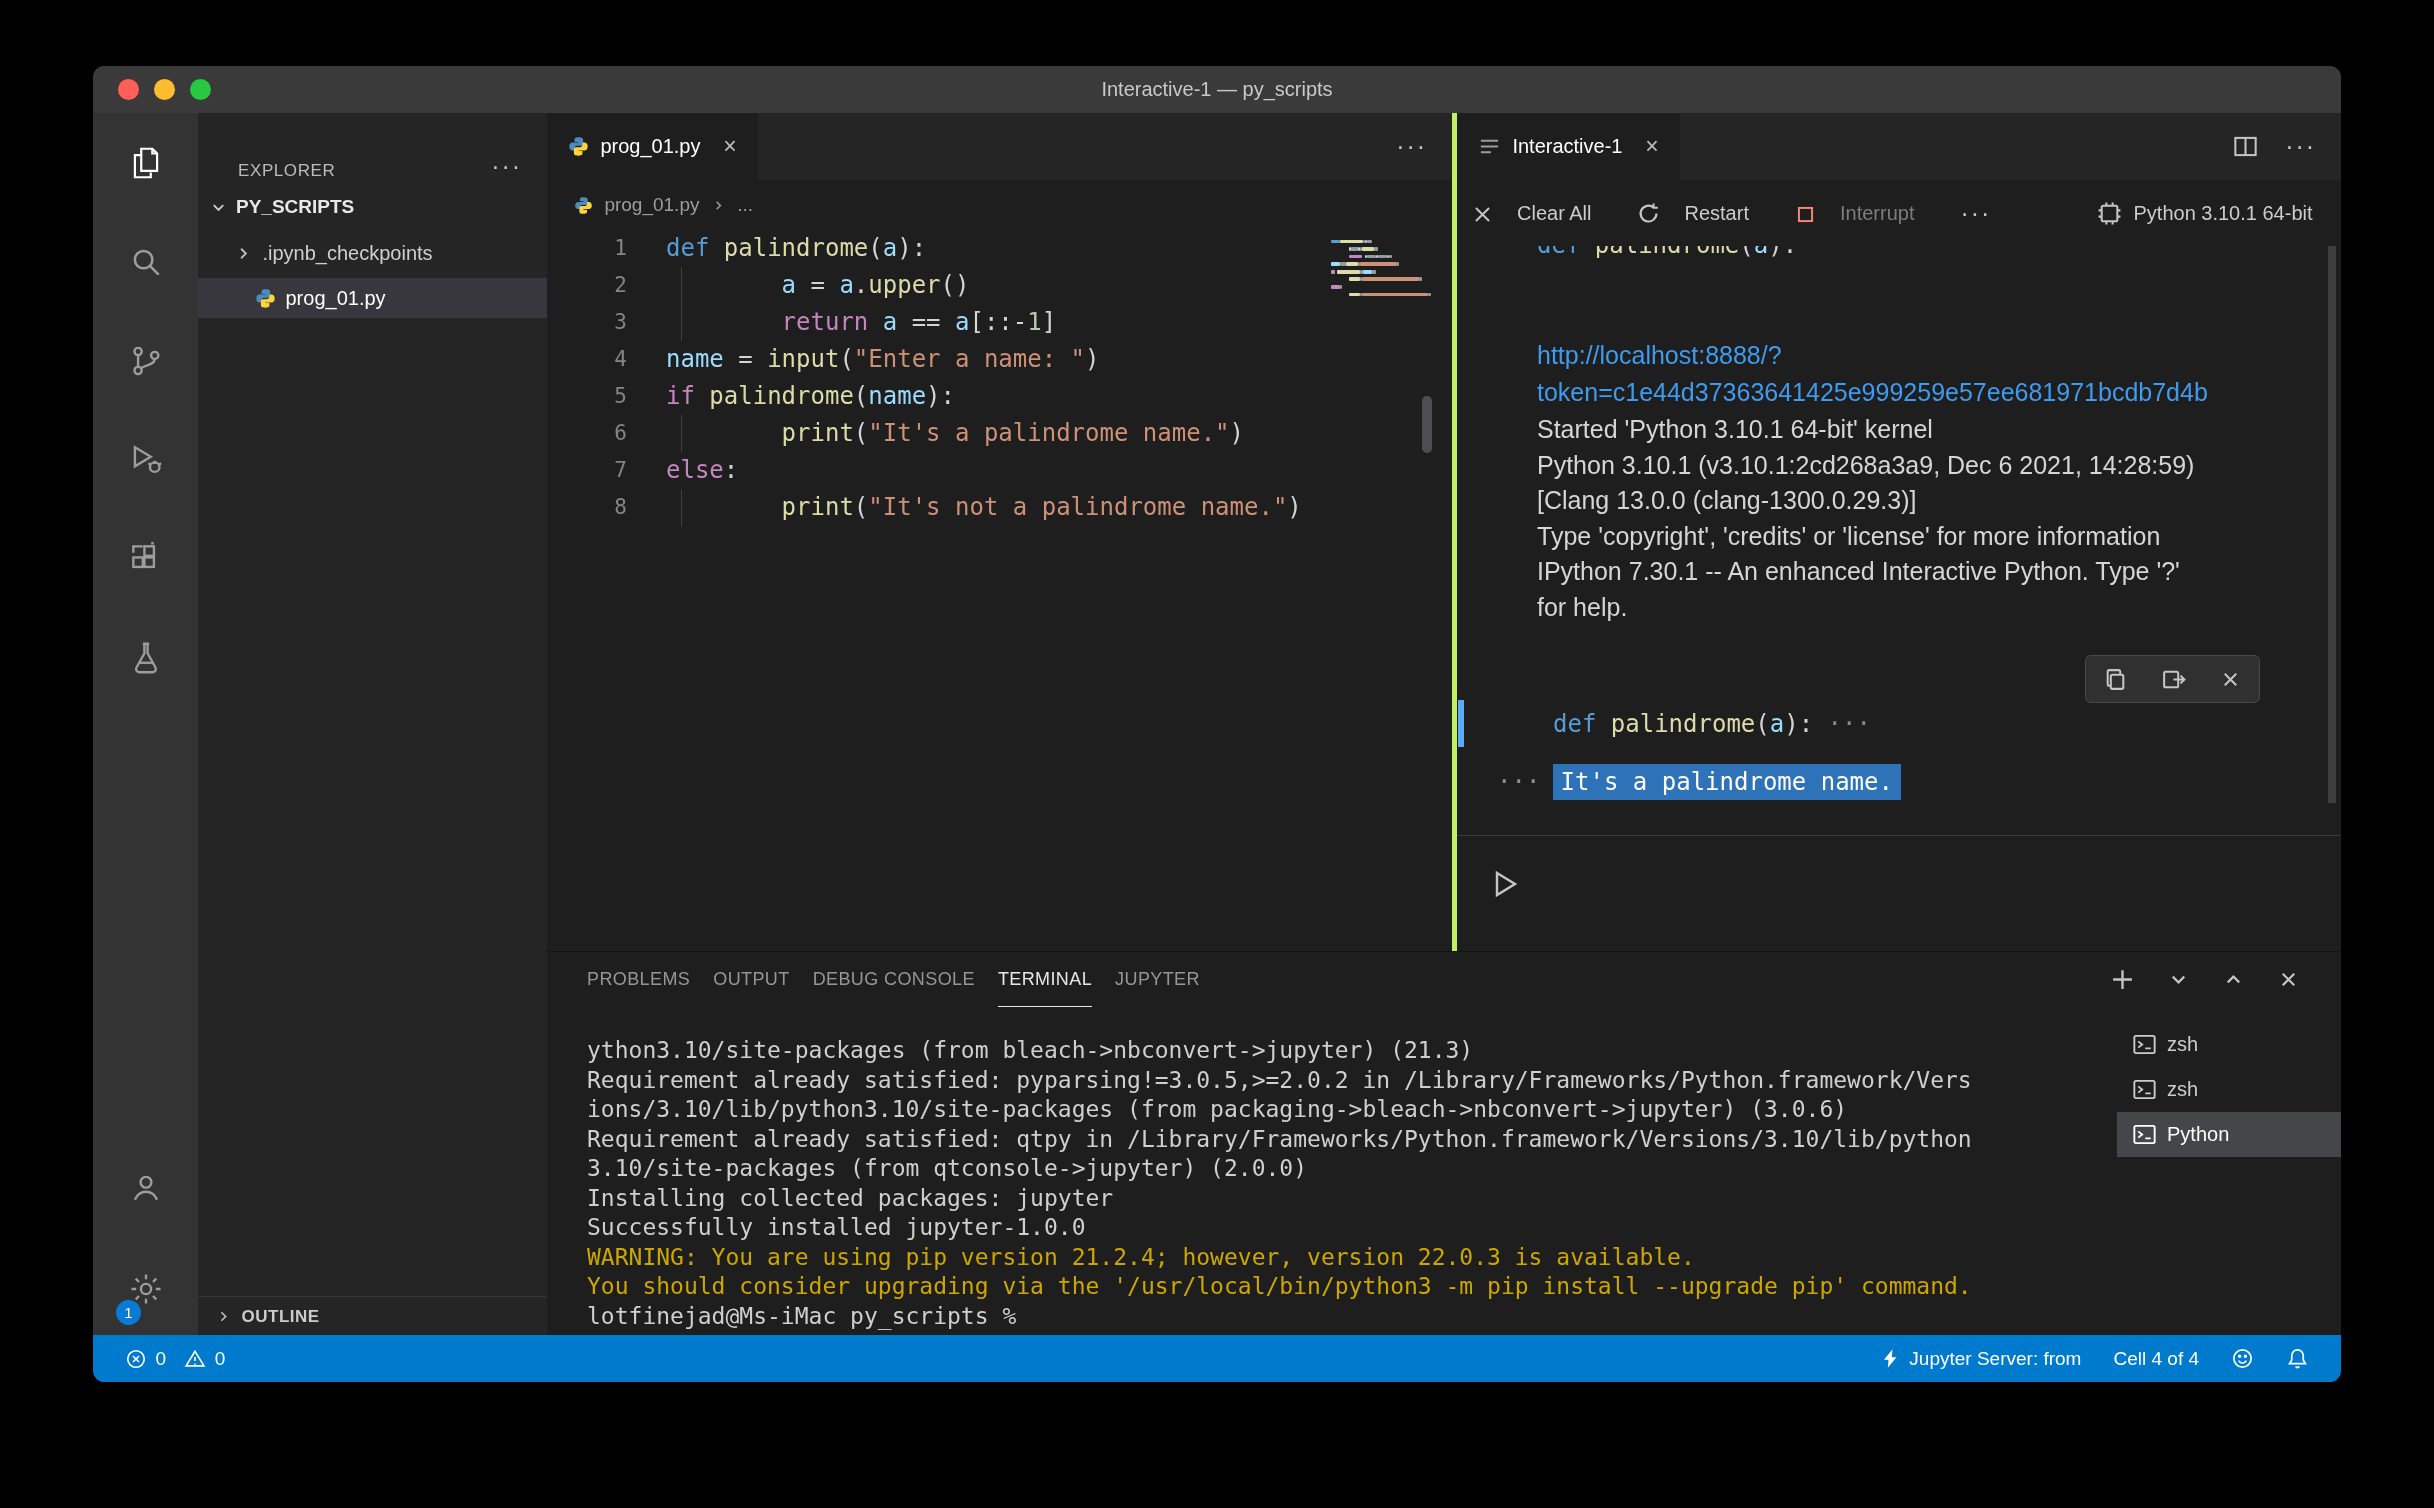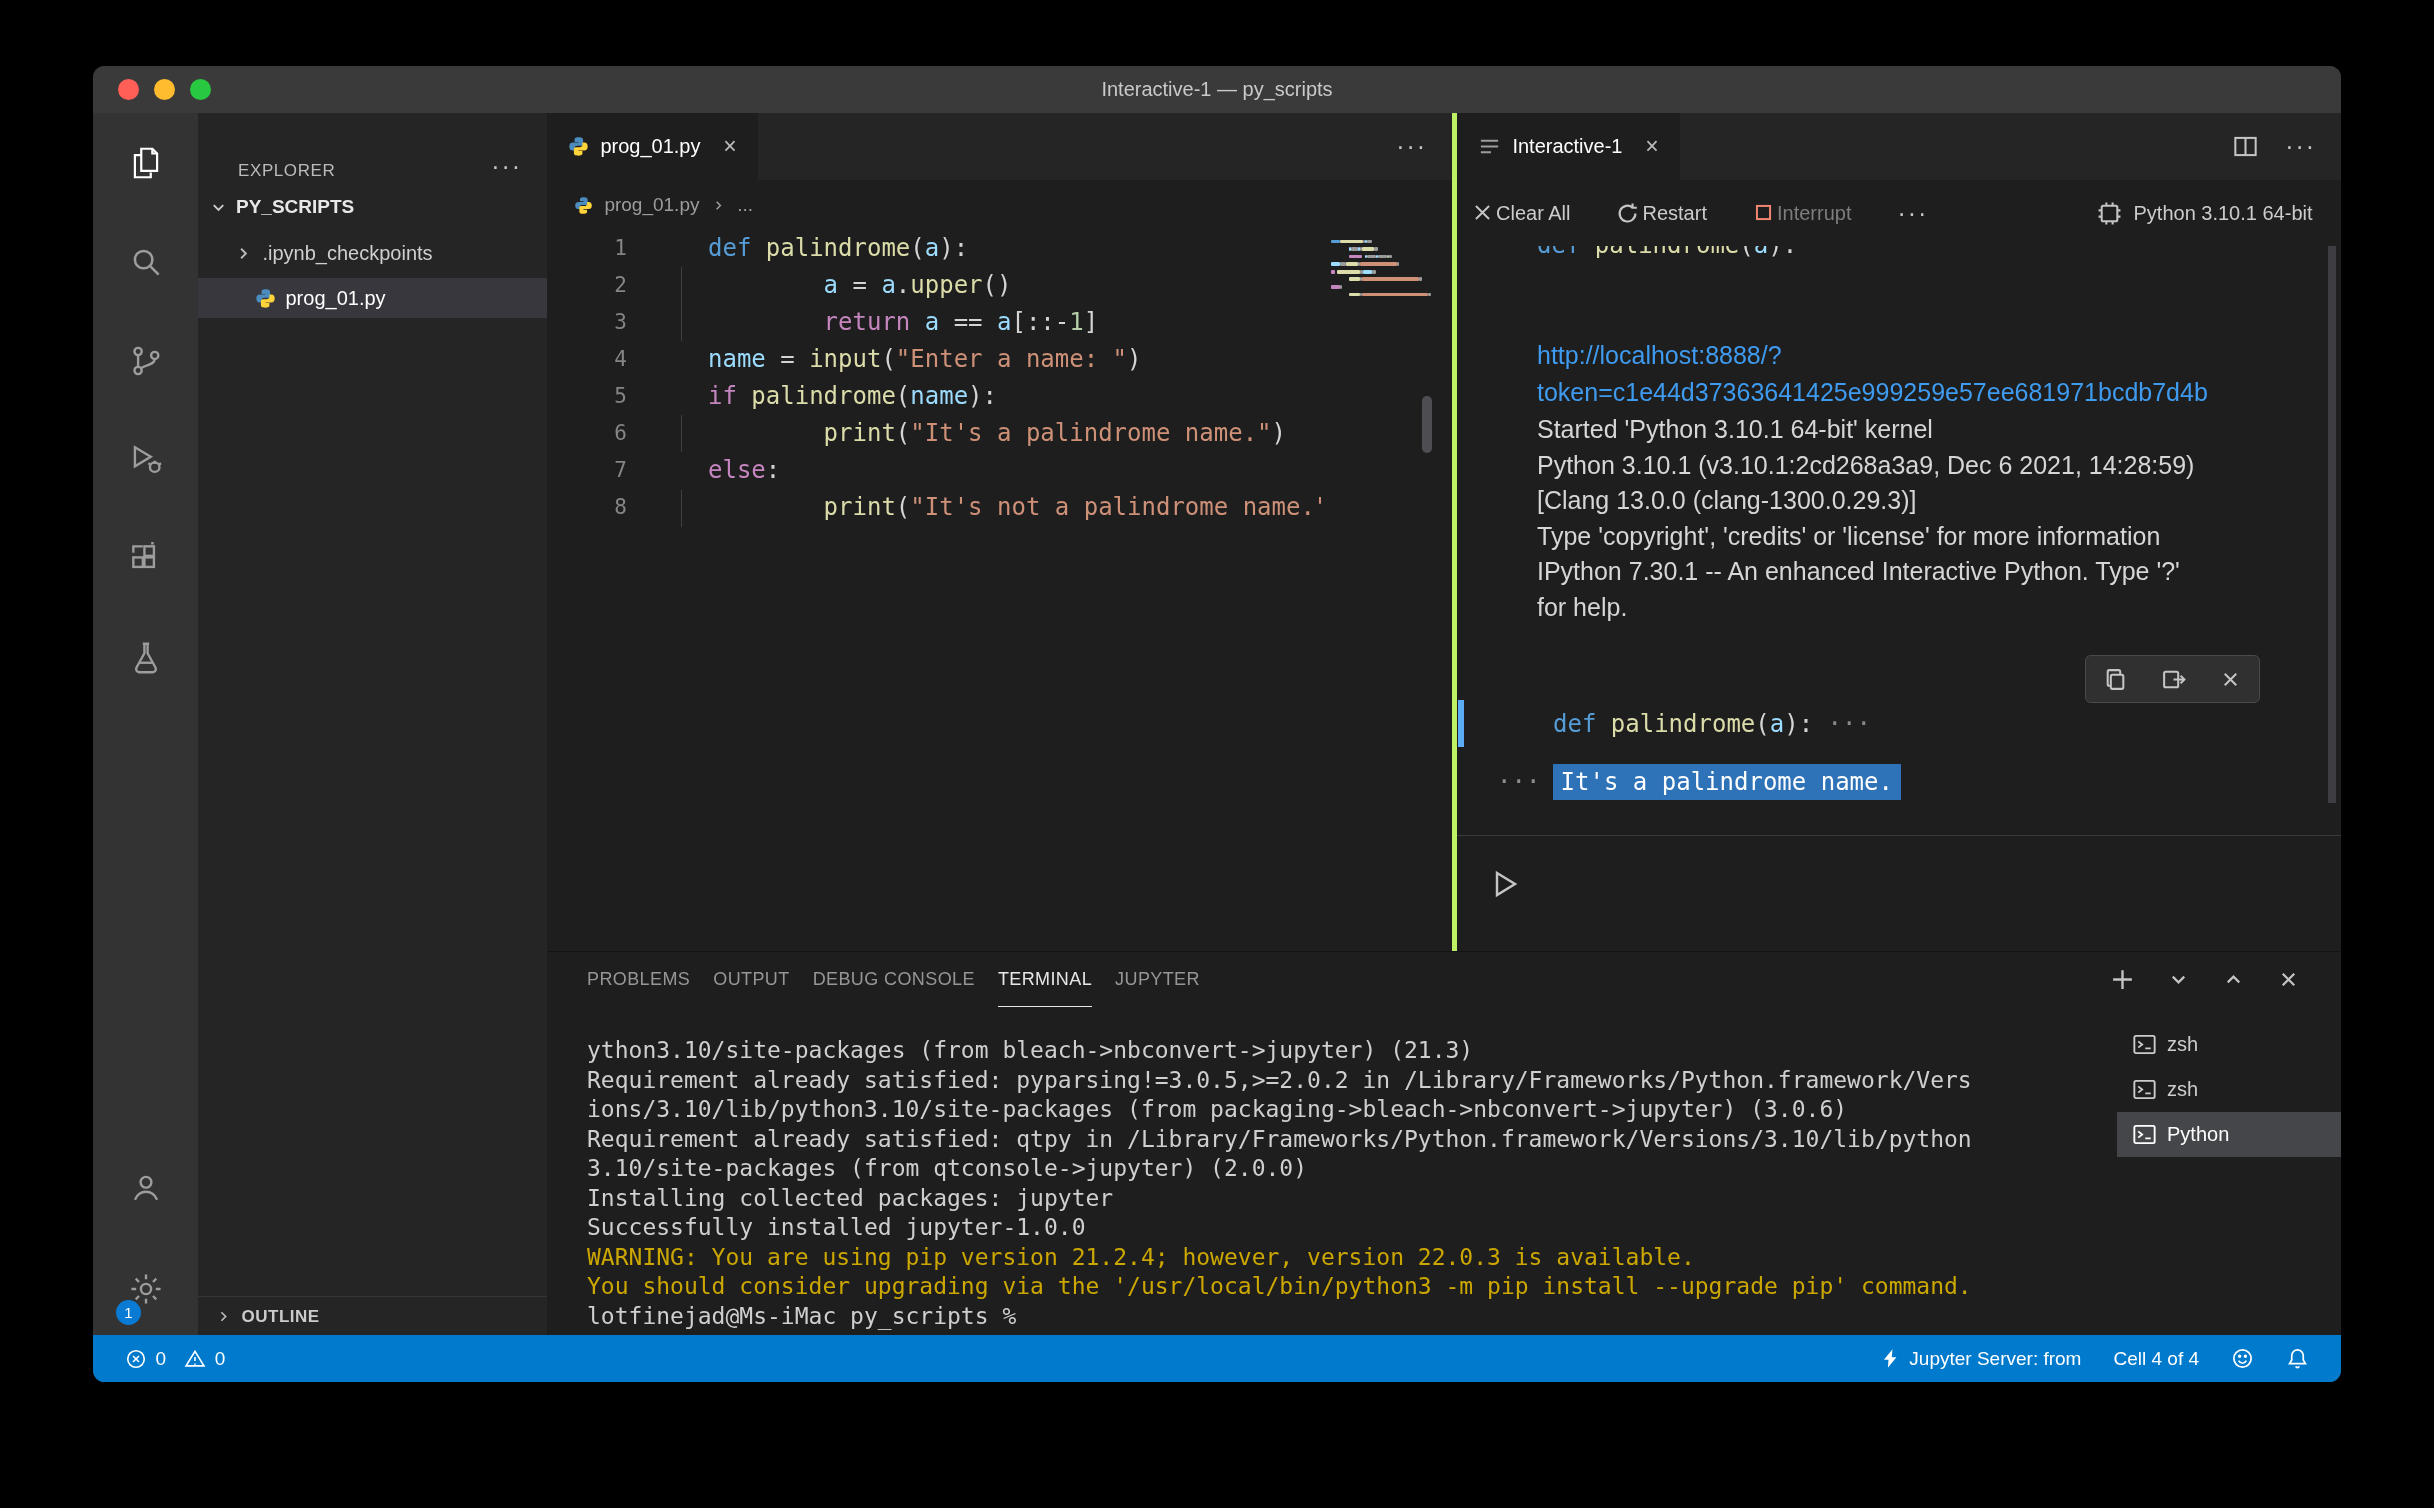"Clear All" .tbtn { align-items: flex-start -> flex-end; gap: 3px -> 24px }
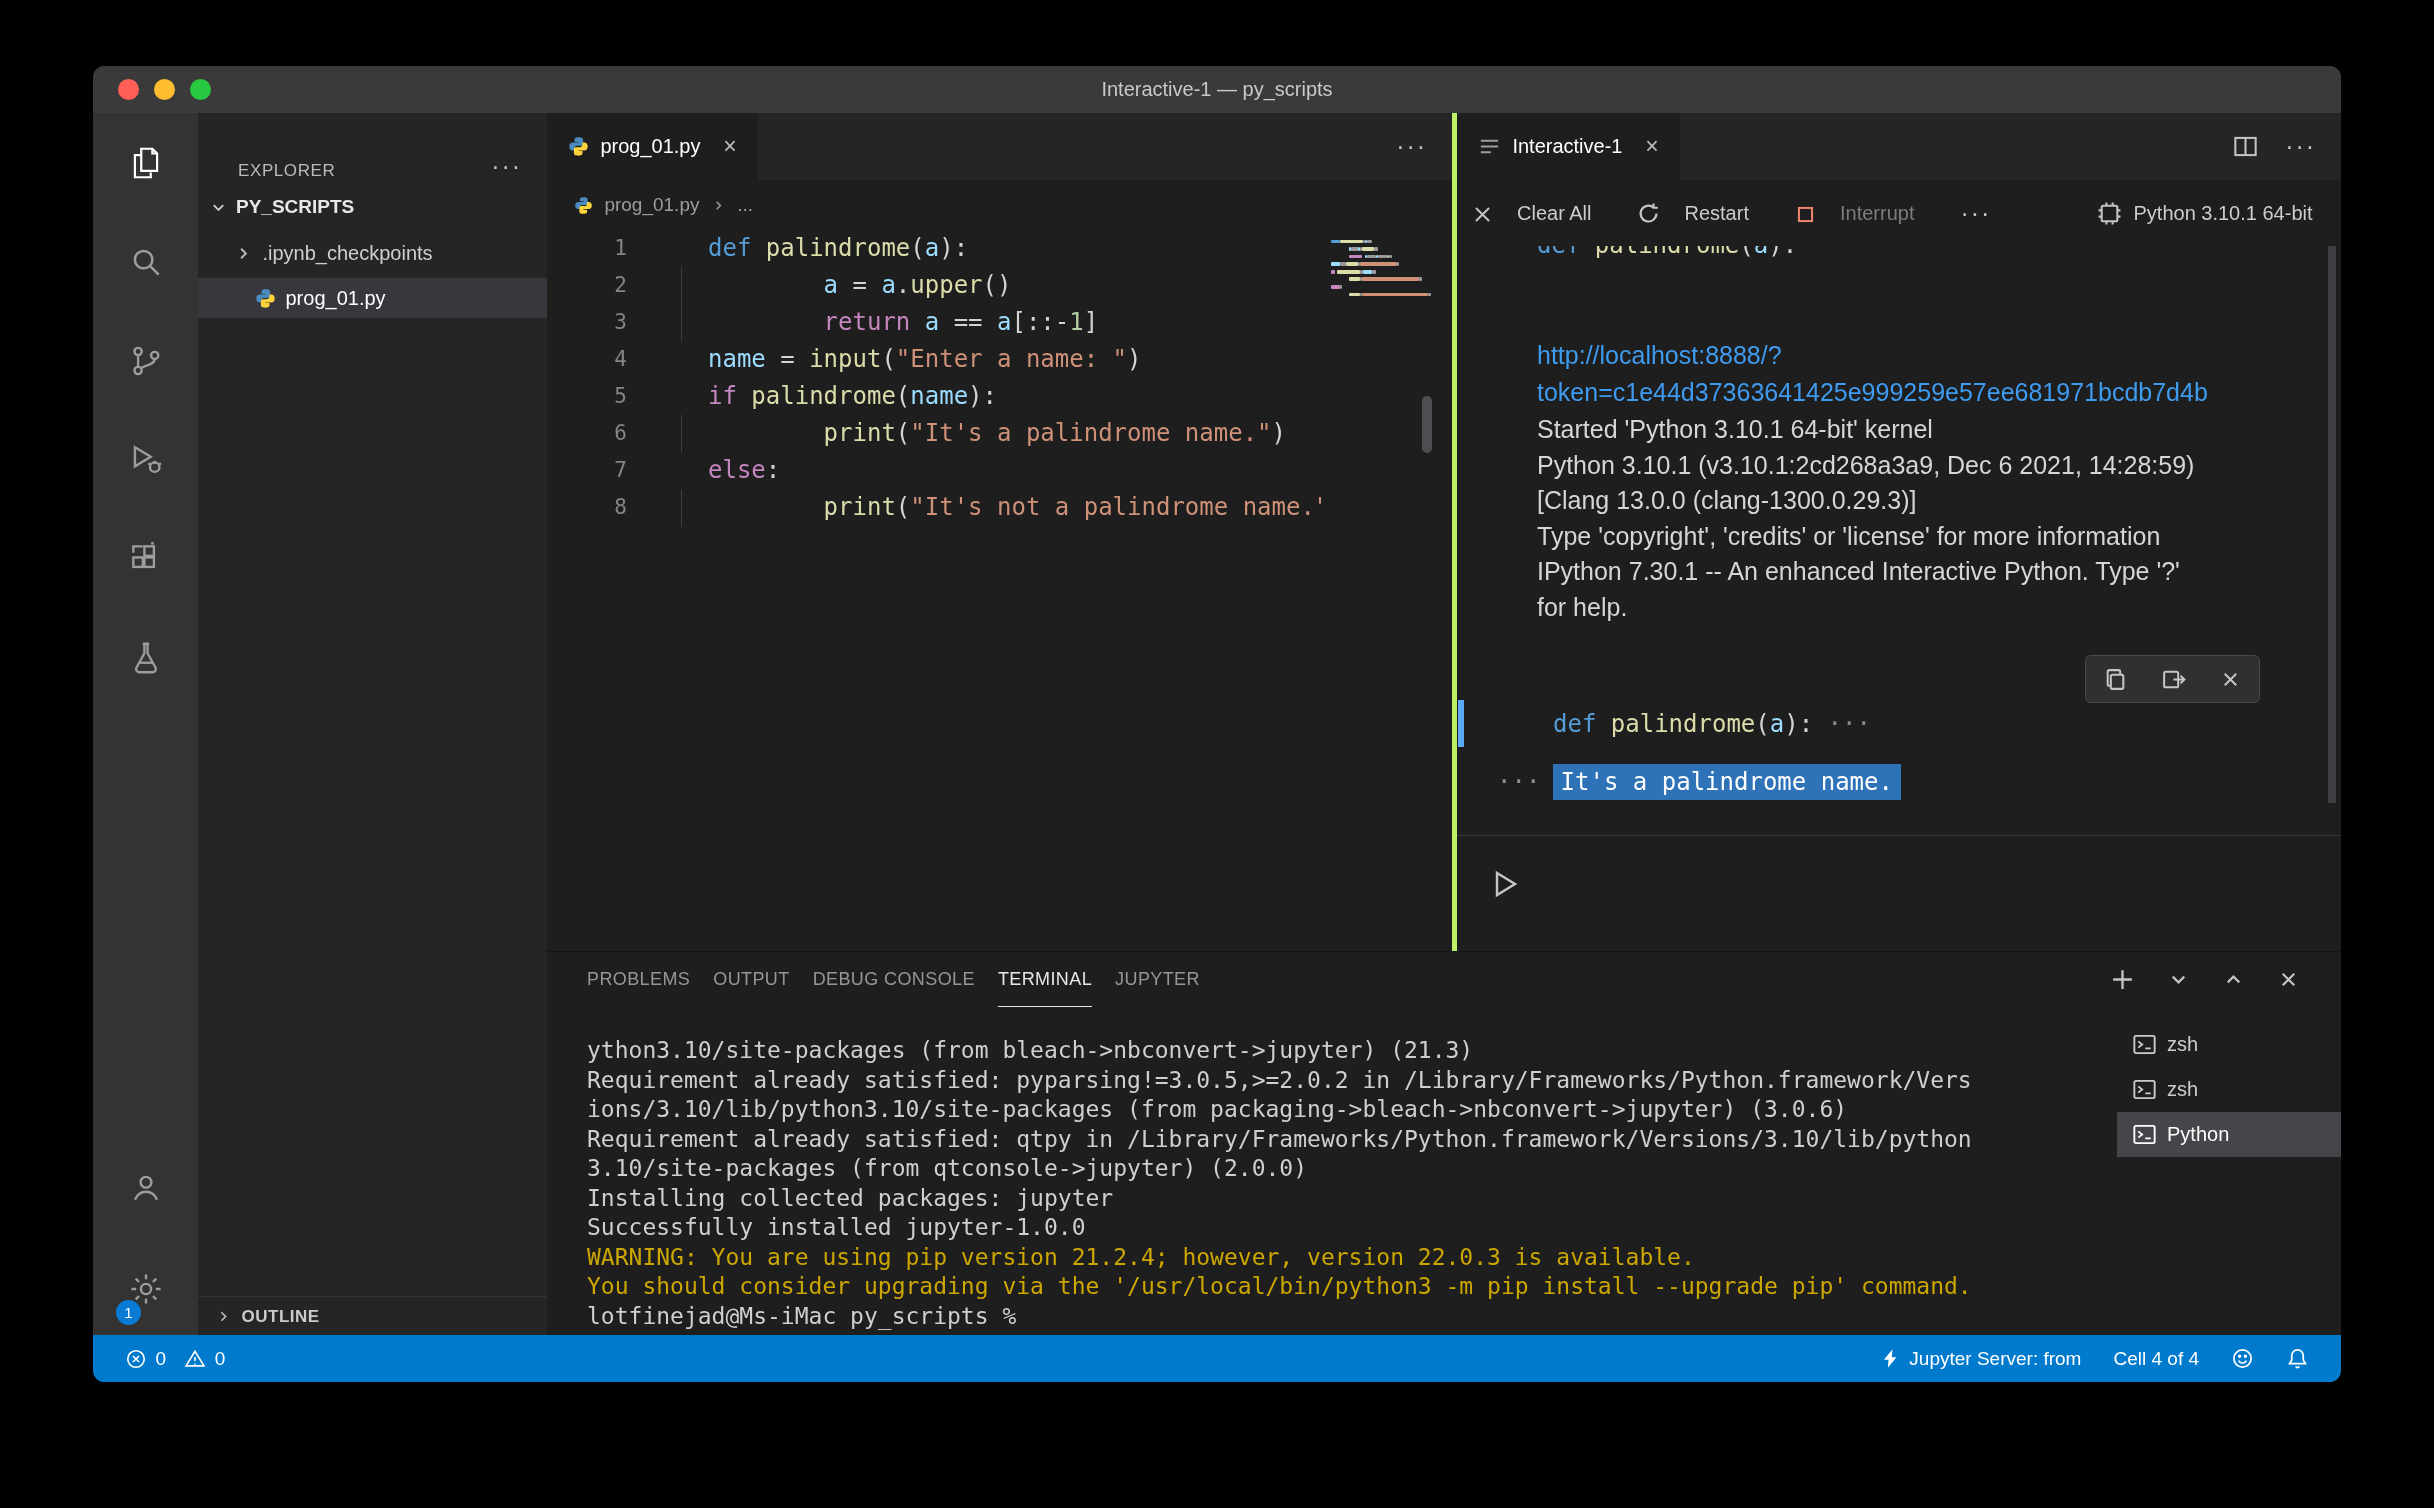"def palindrome(a):" .ltext { margin-left: 81px -> 39px }
